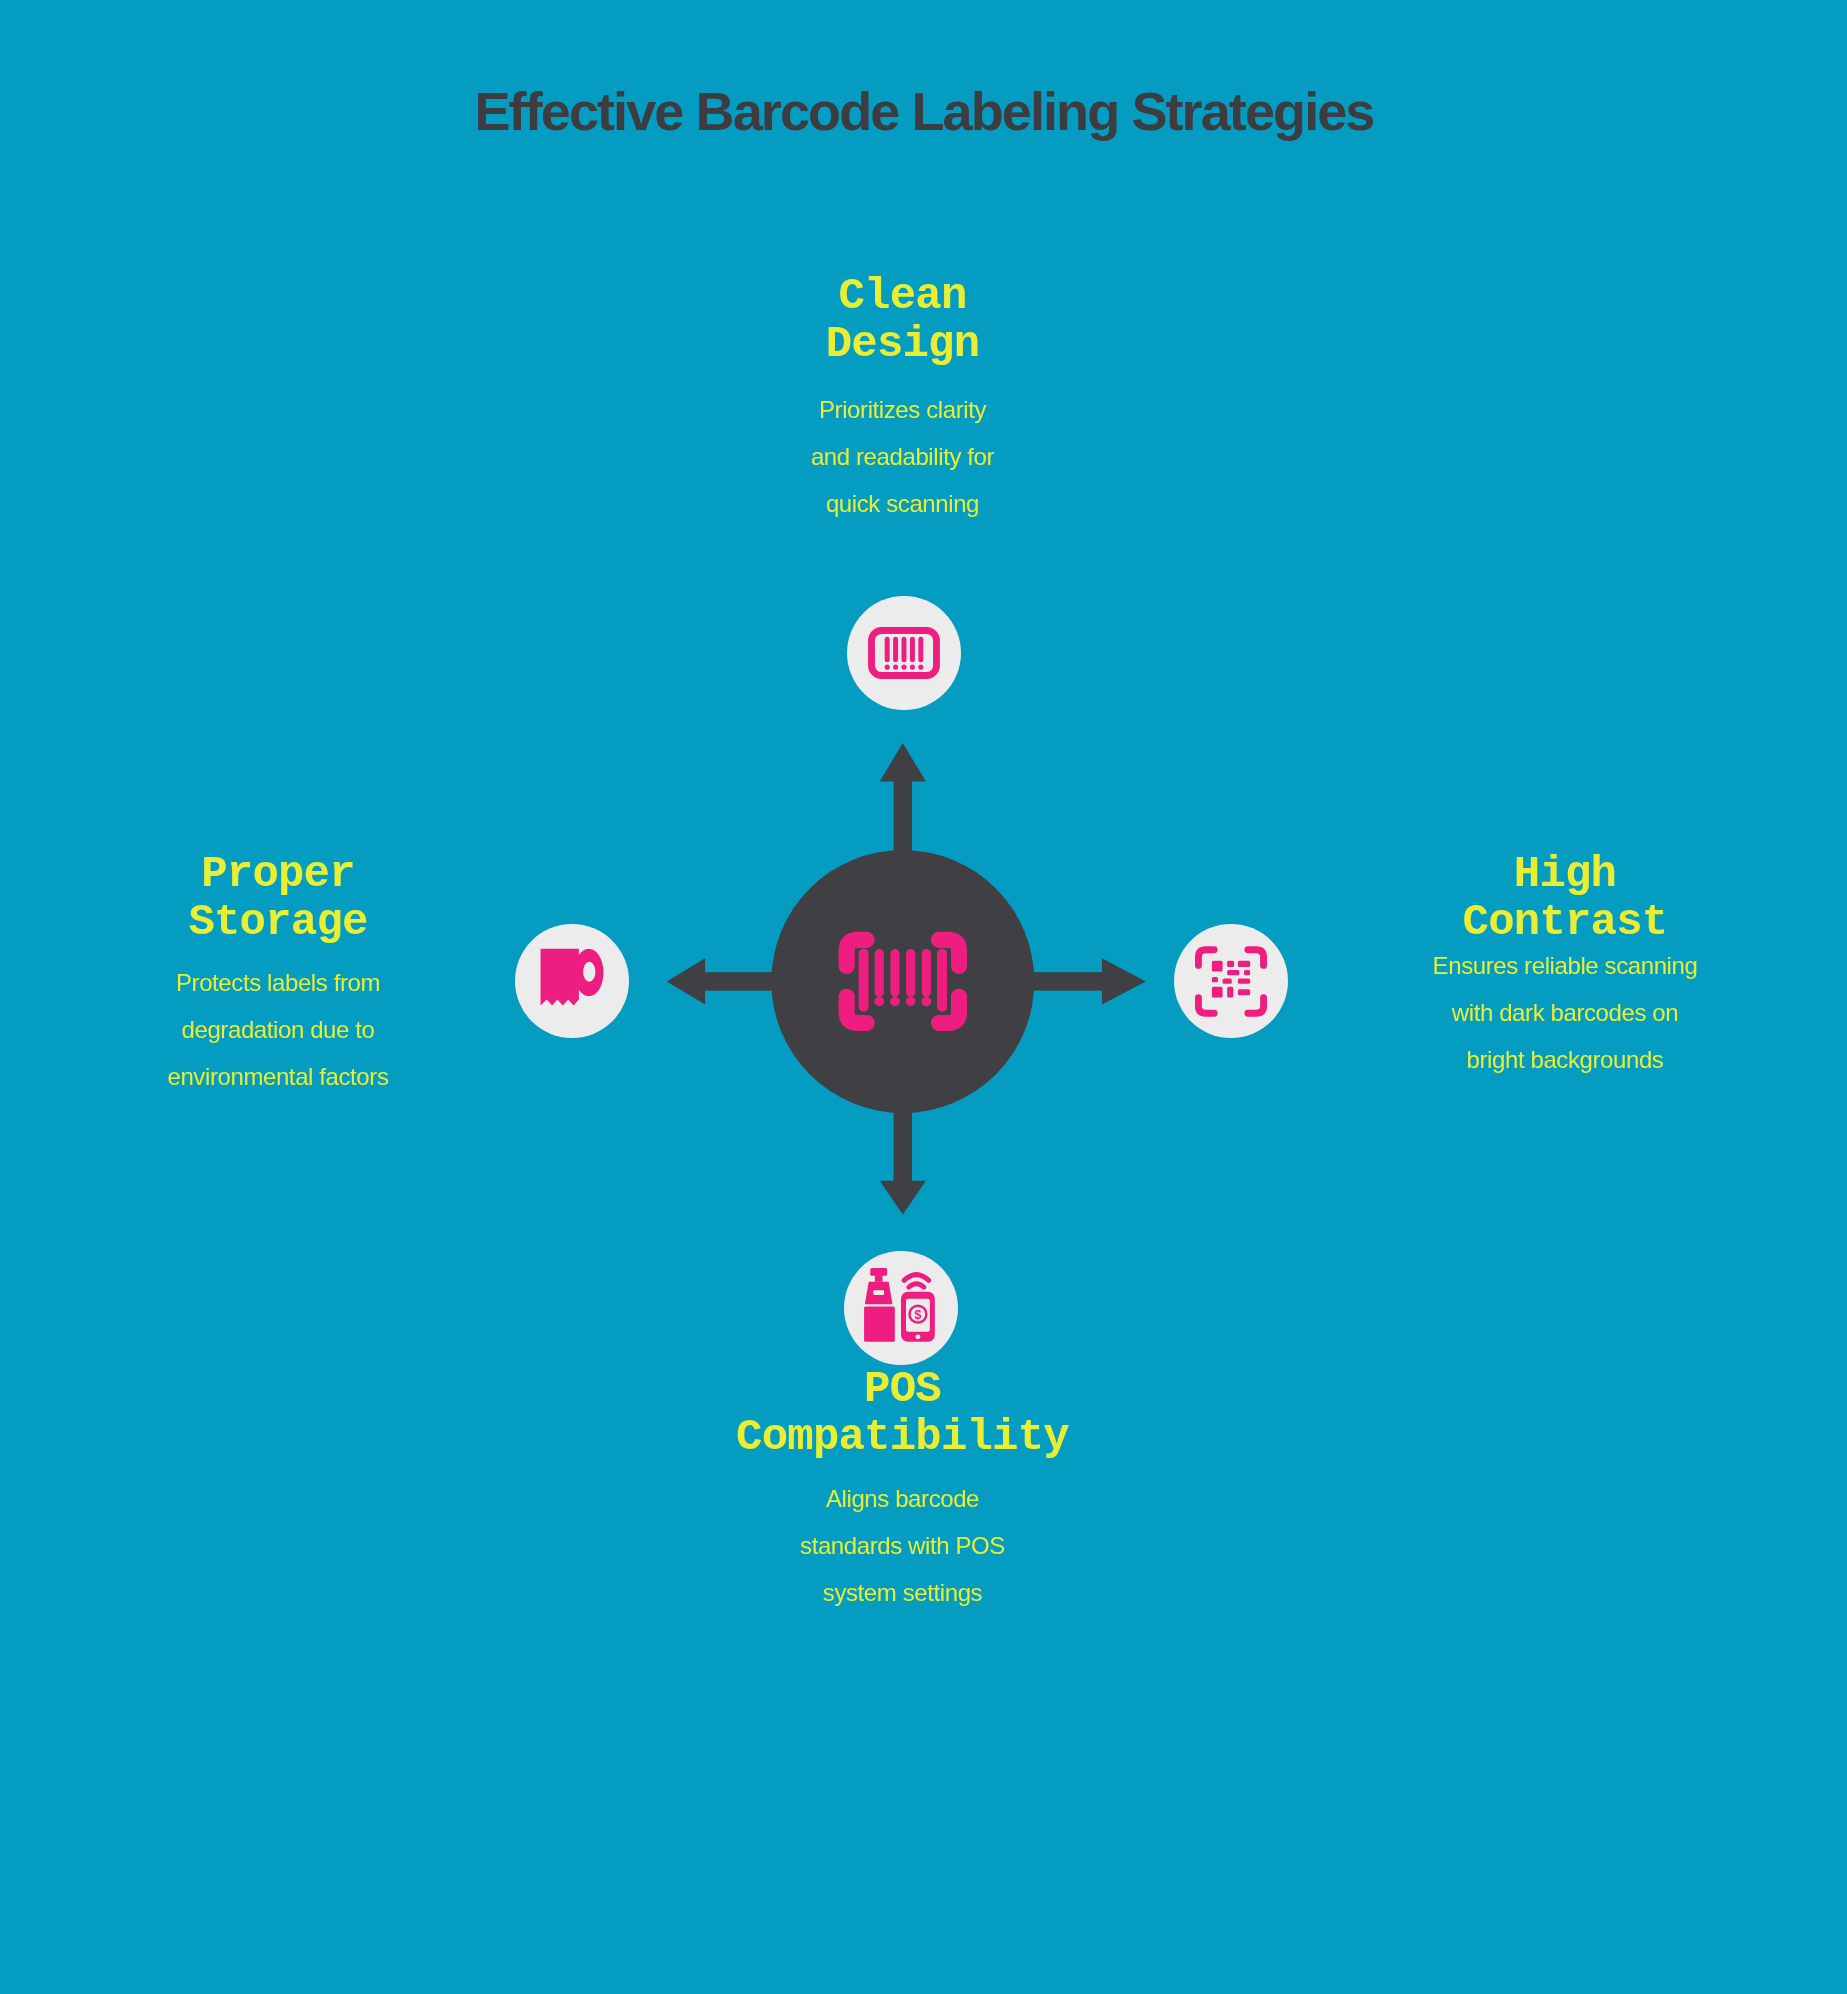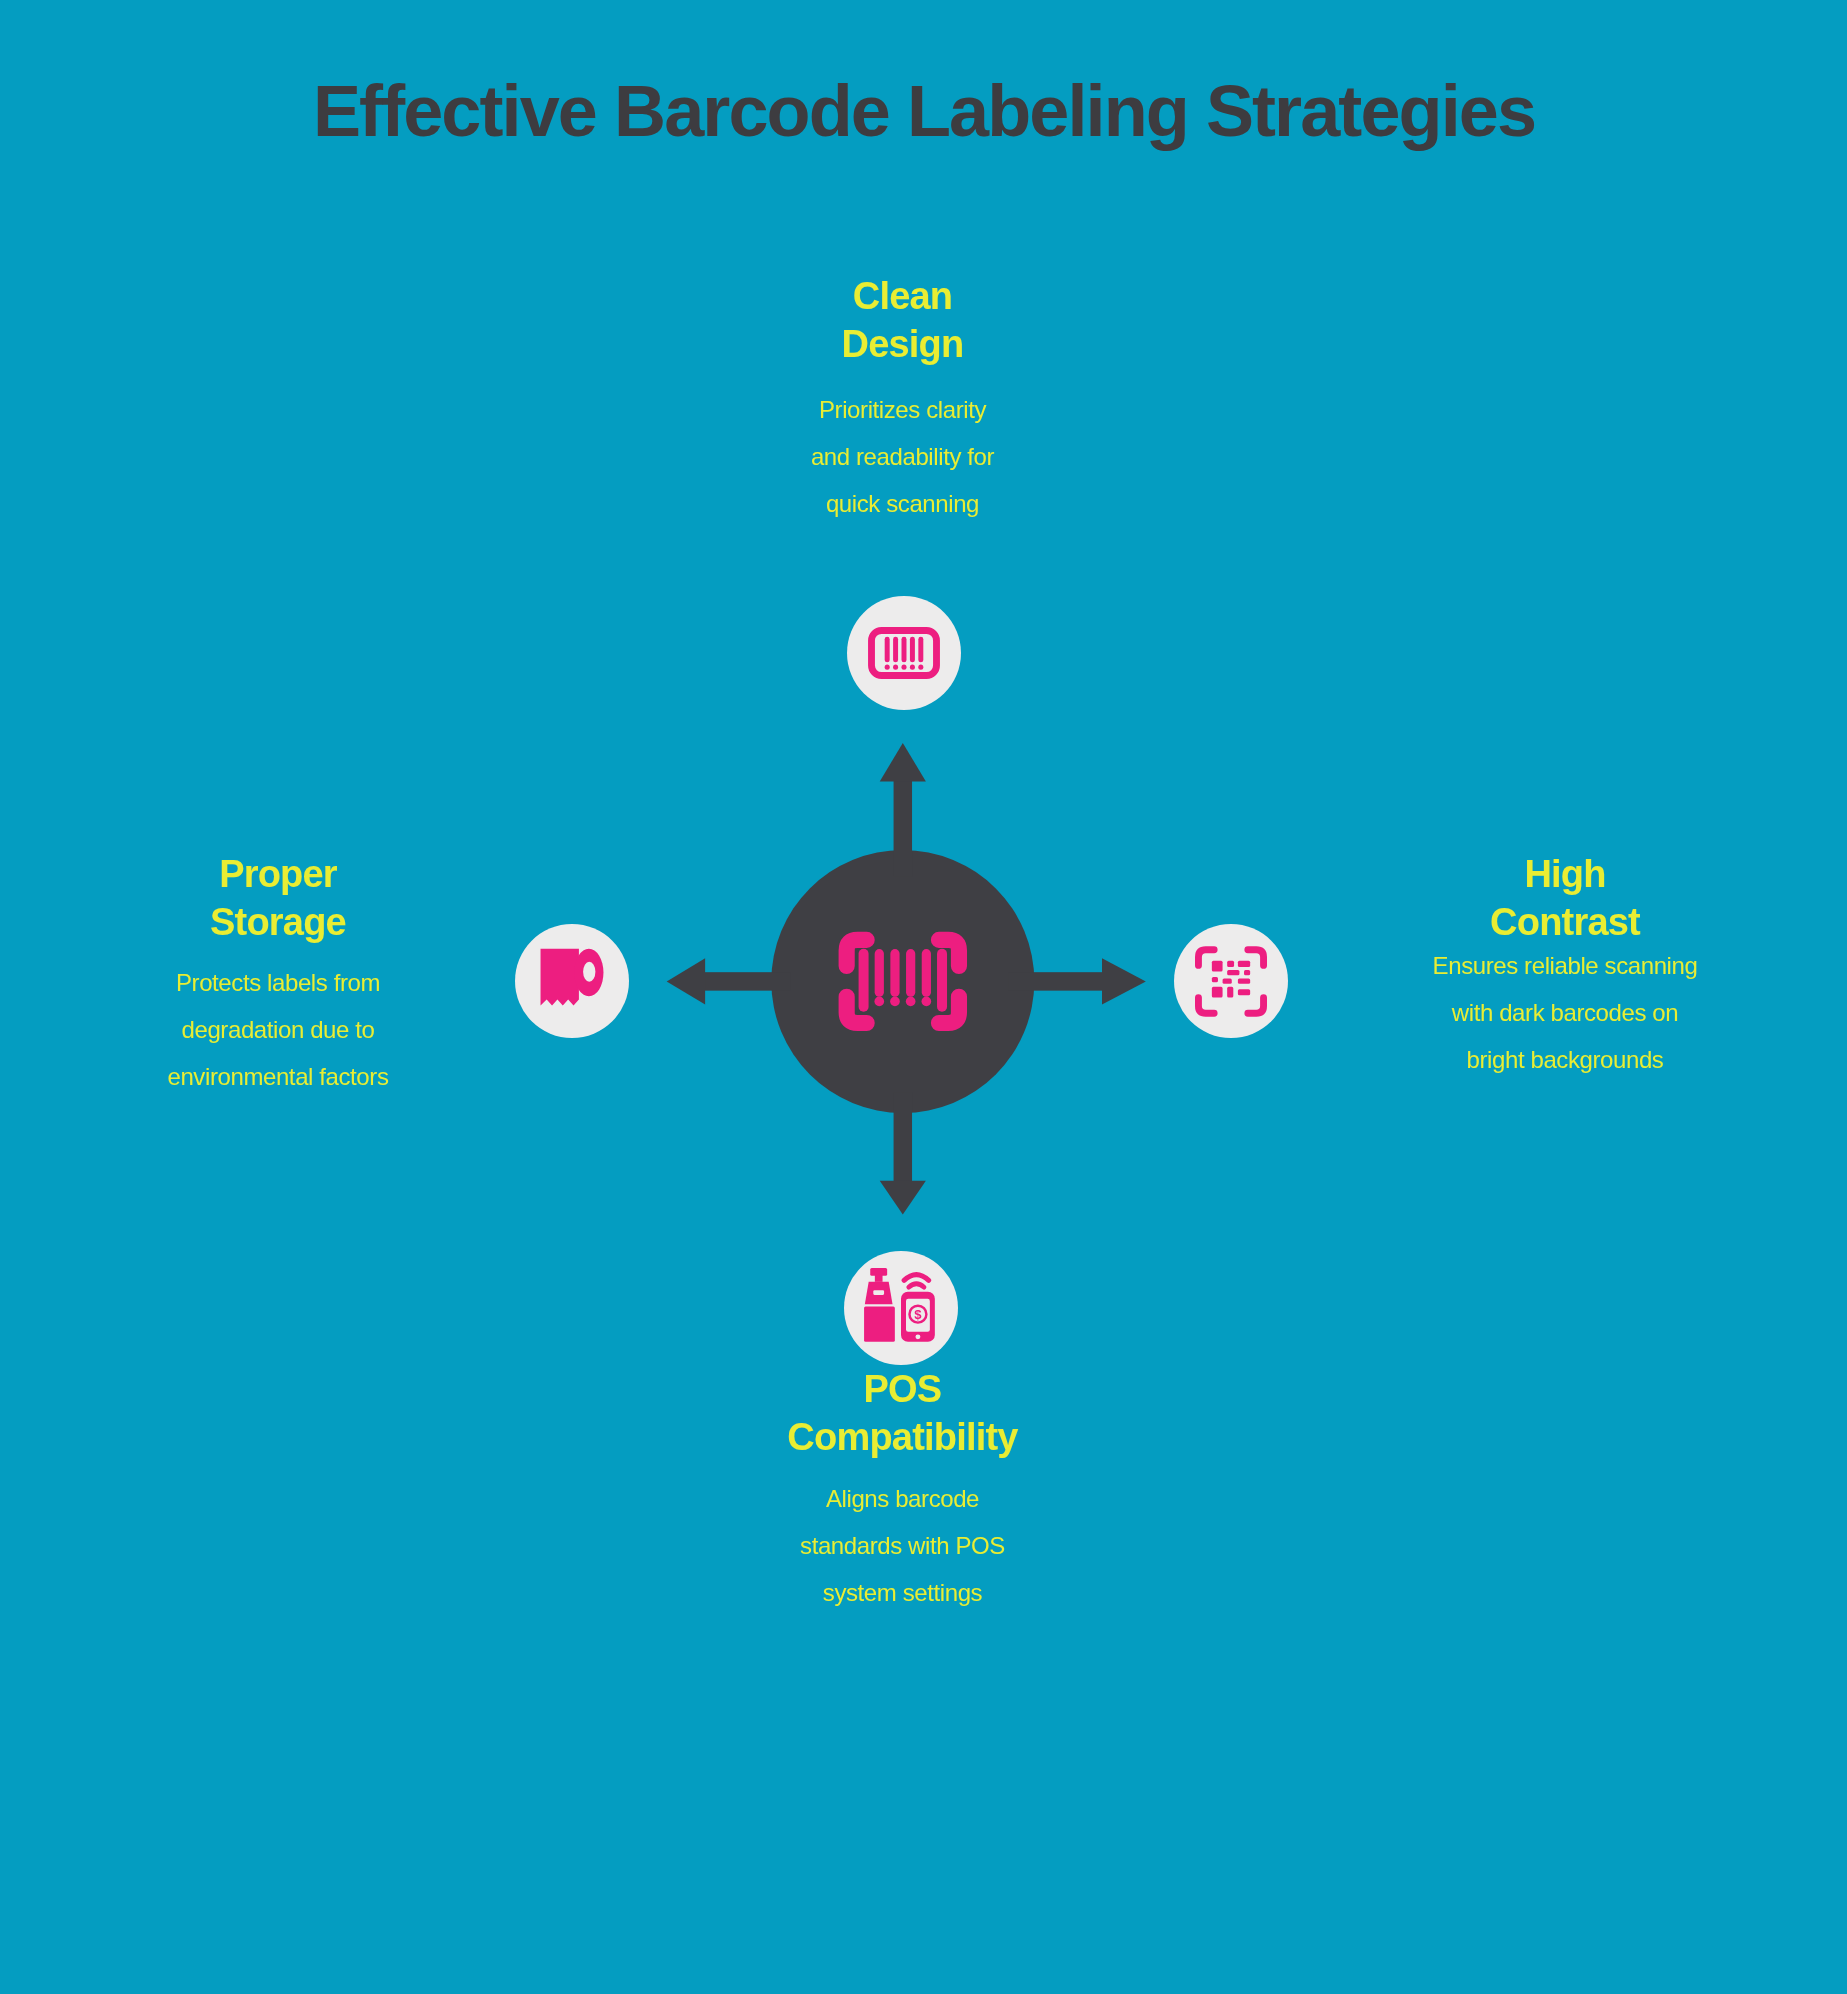"Effective Barcode Labeling Strategies" .page-title { font-size: 72px -> 54px }
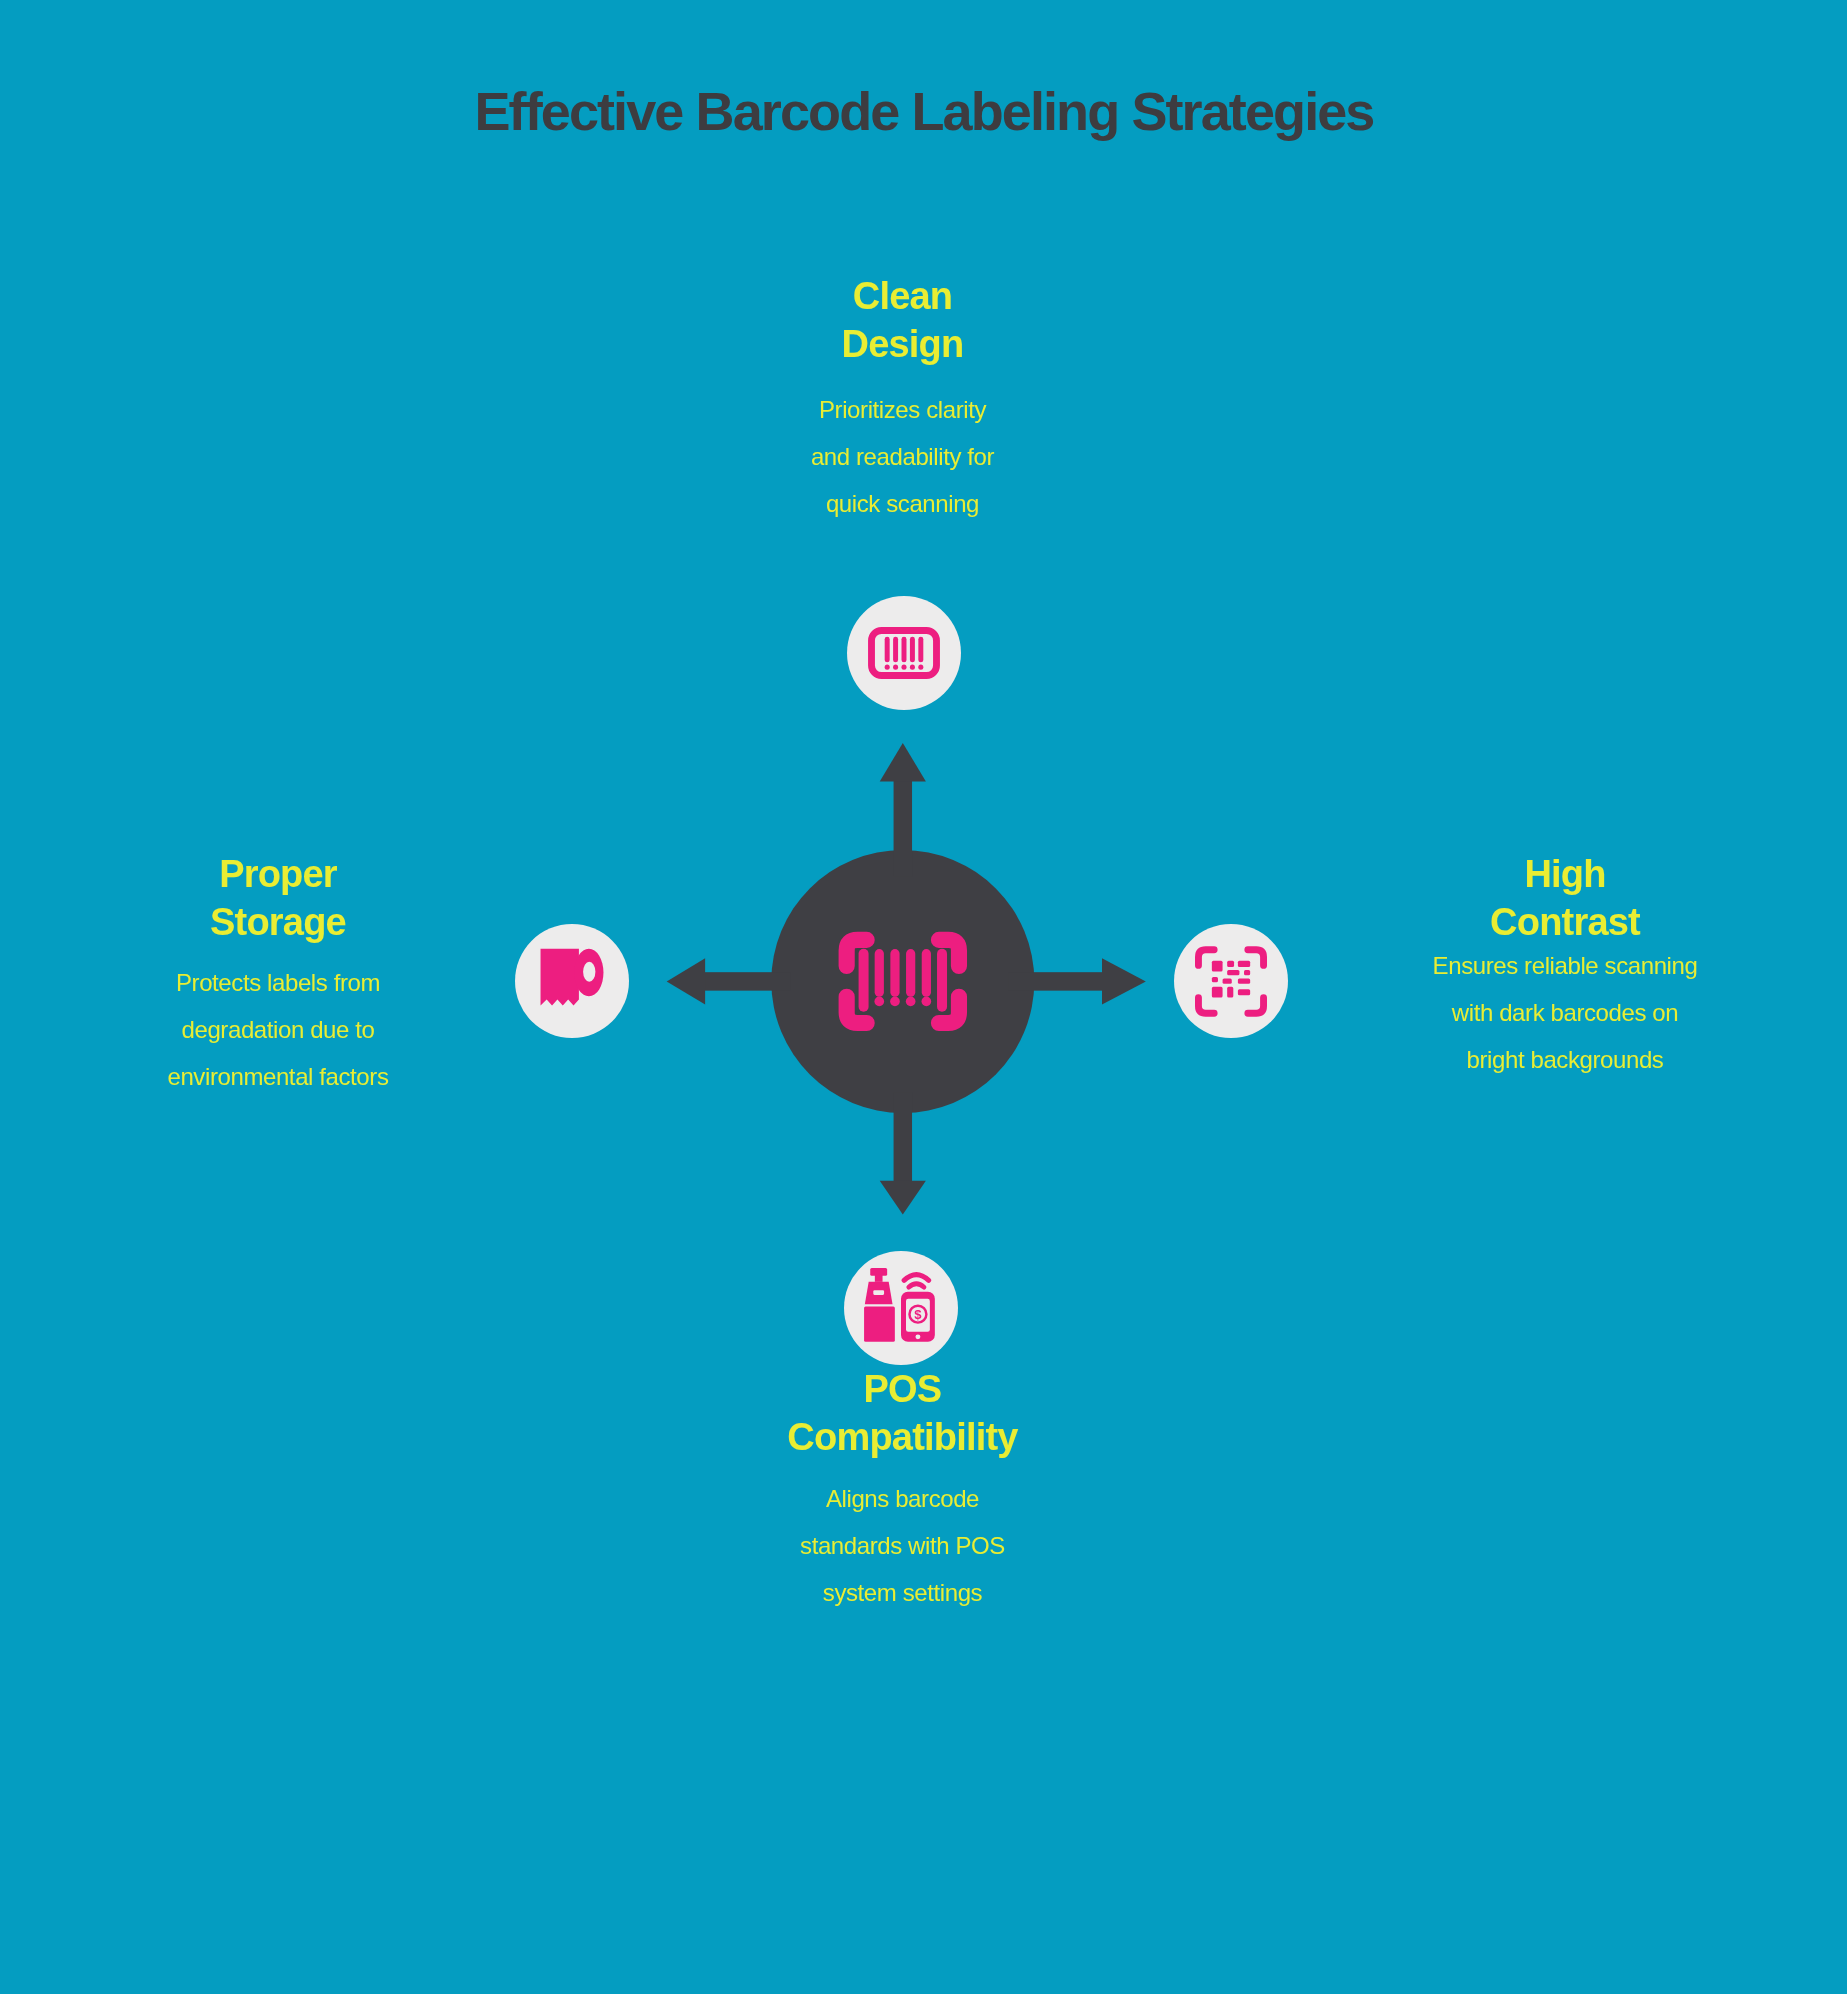"Clean" .node h2 { font-family: none -> Liberation Mono, monospace; font-size: 38px -> 44px }
